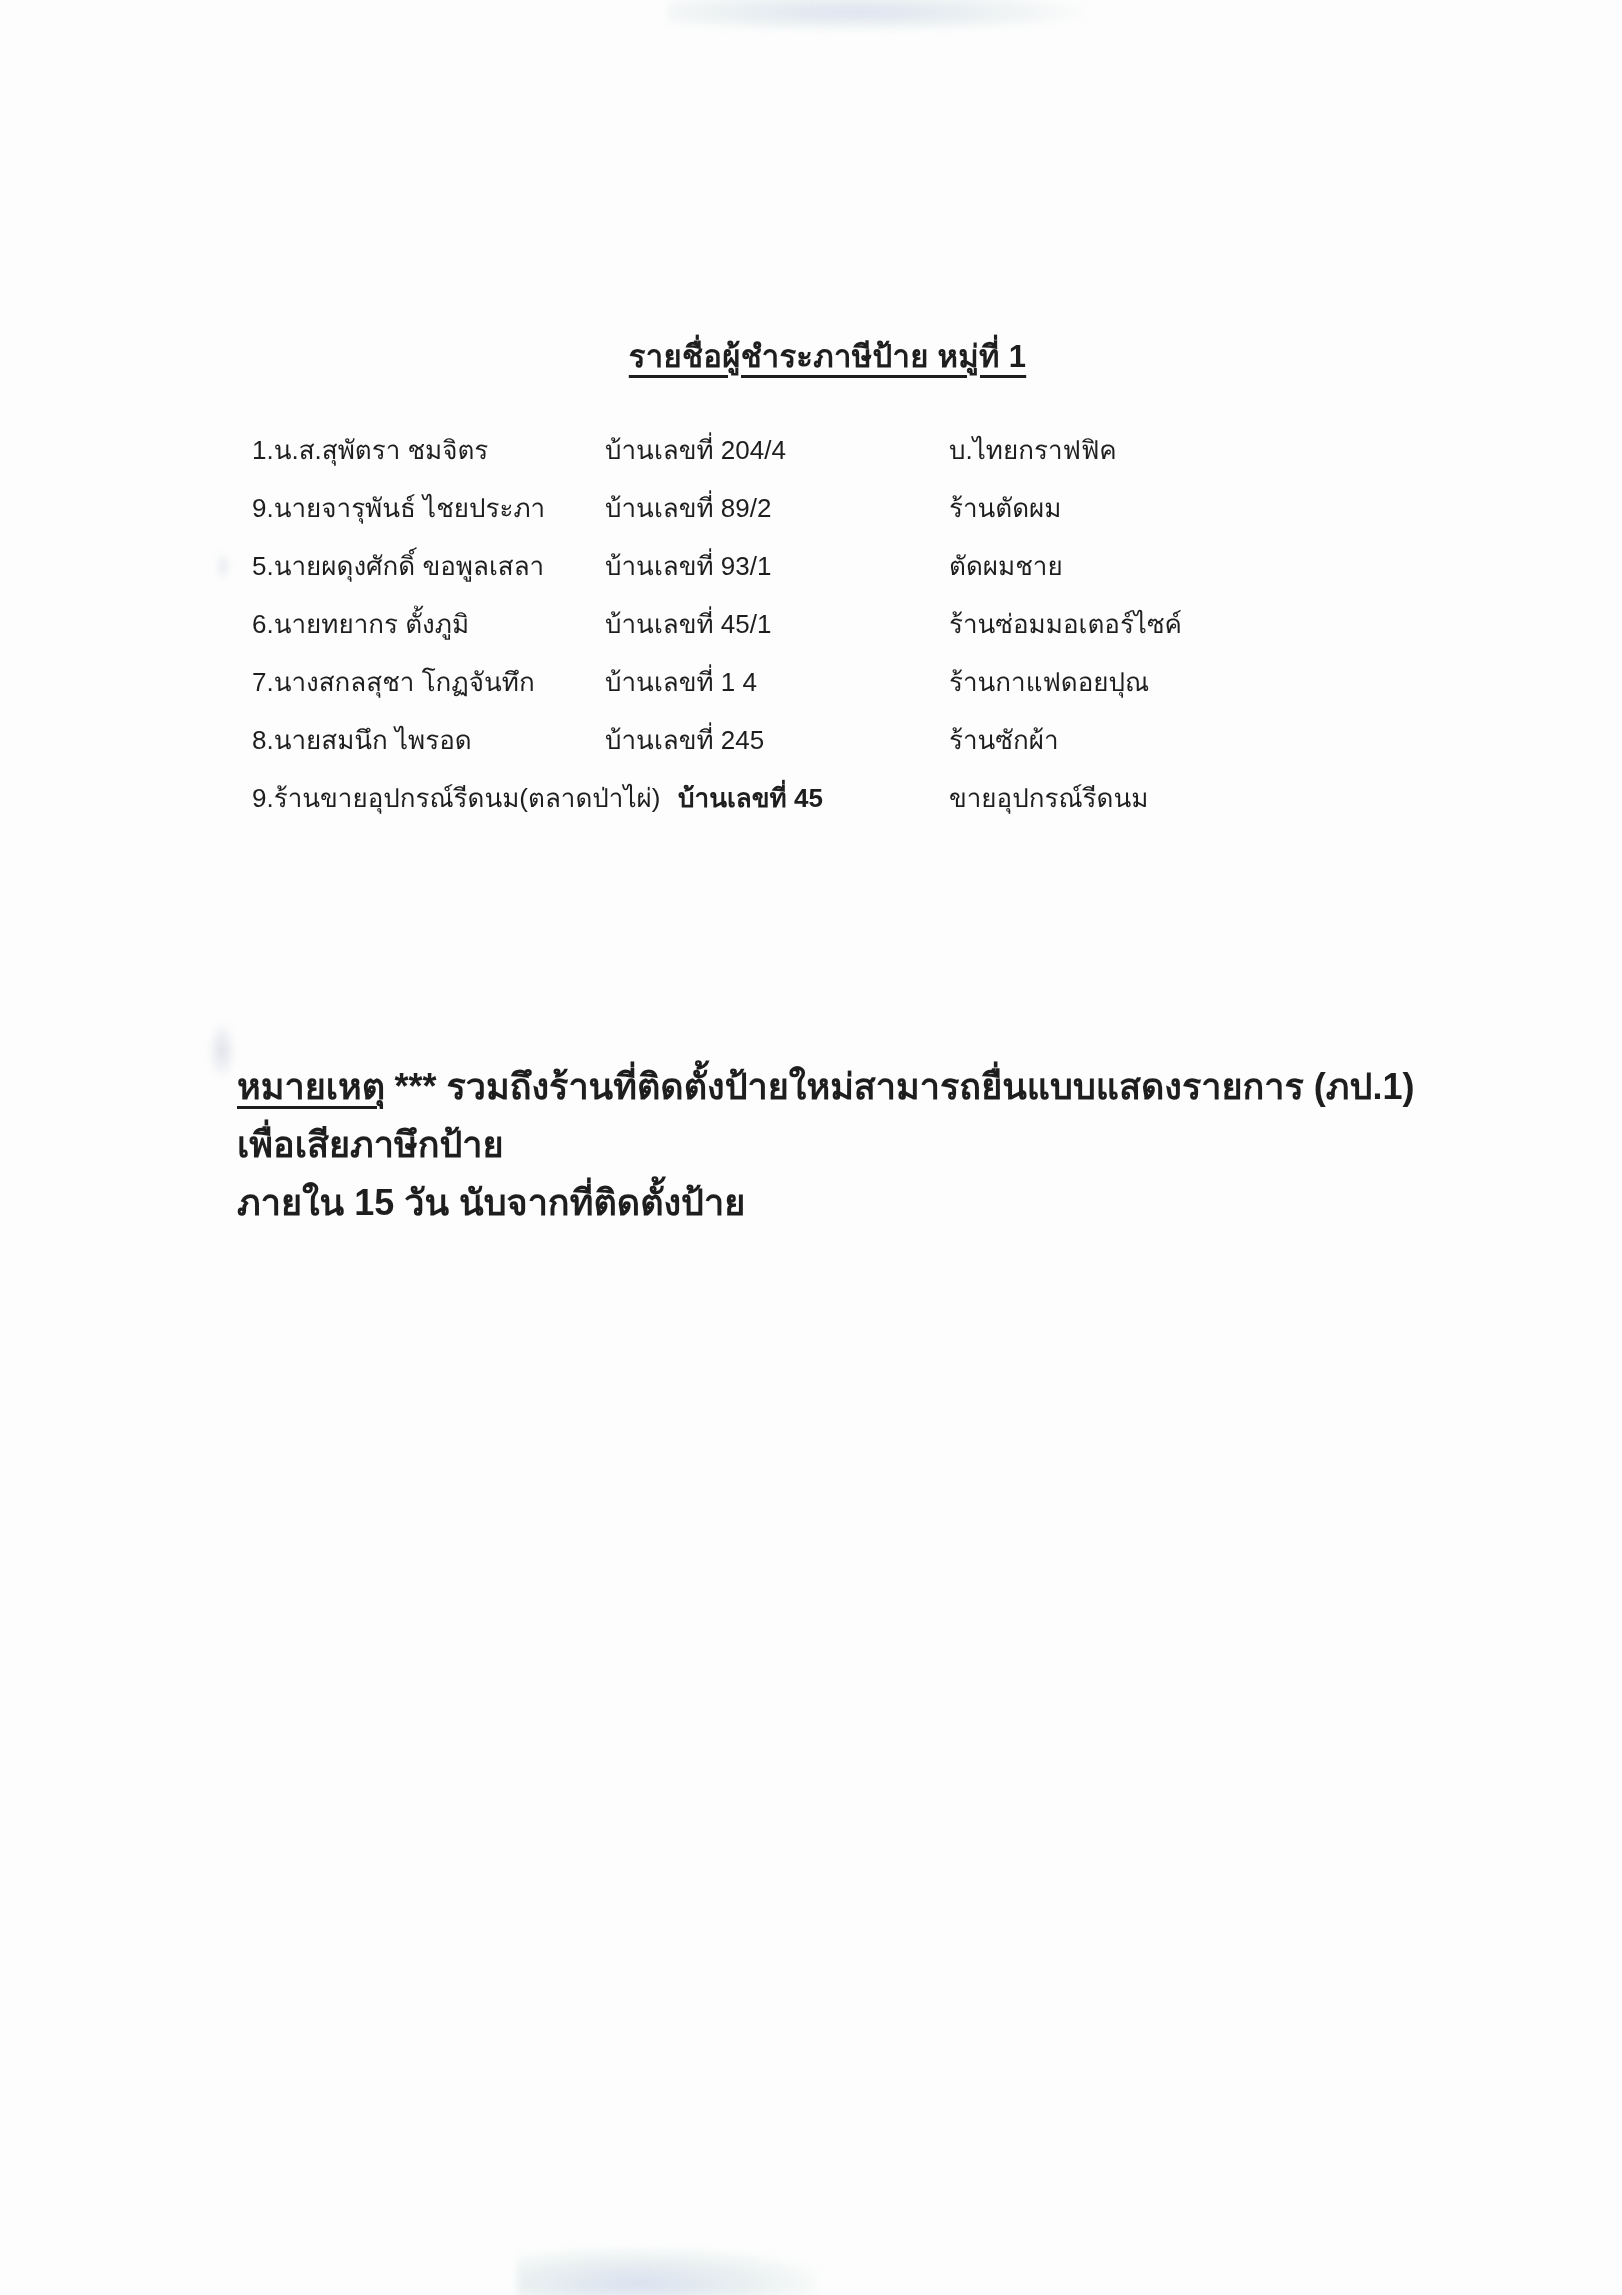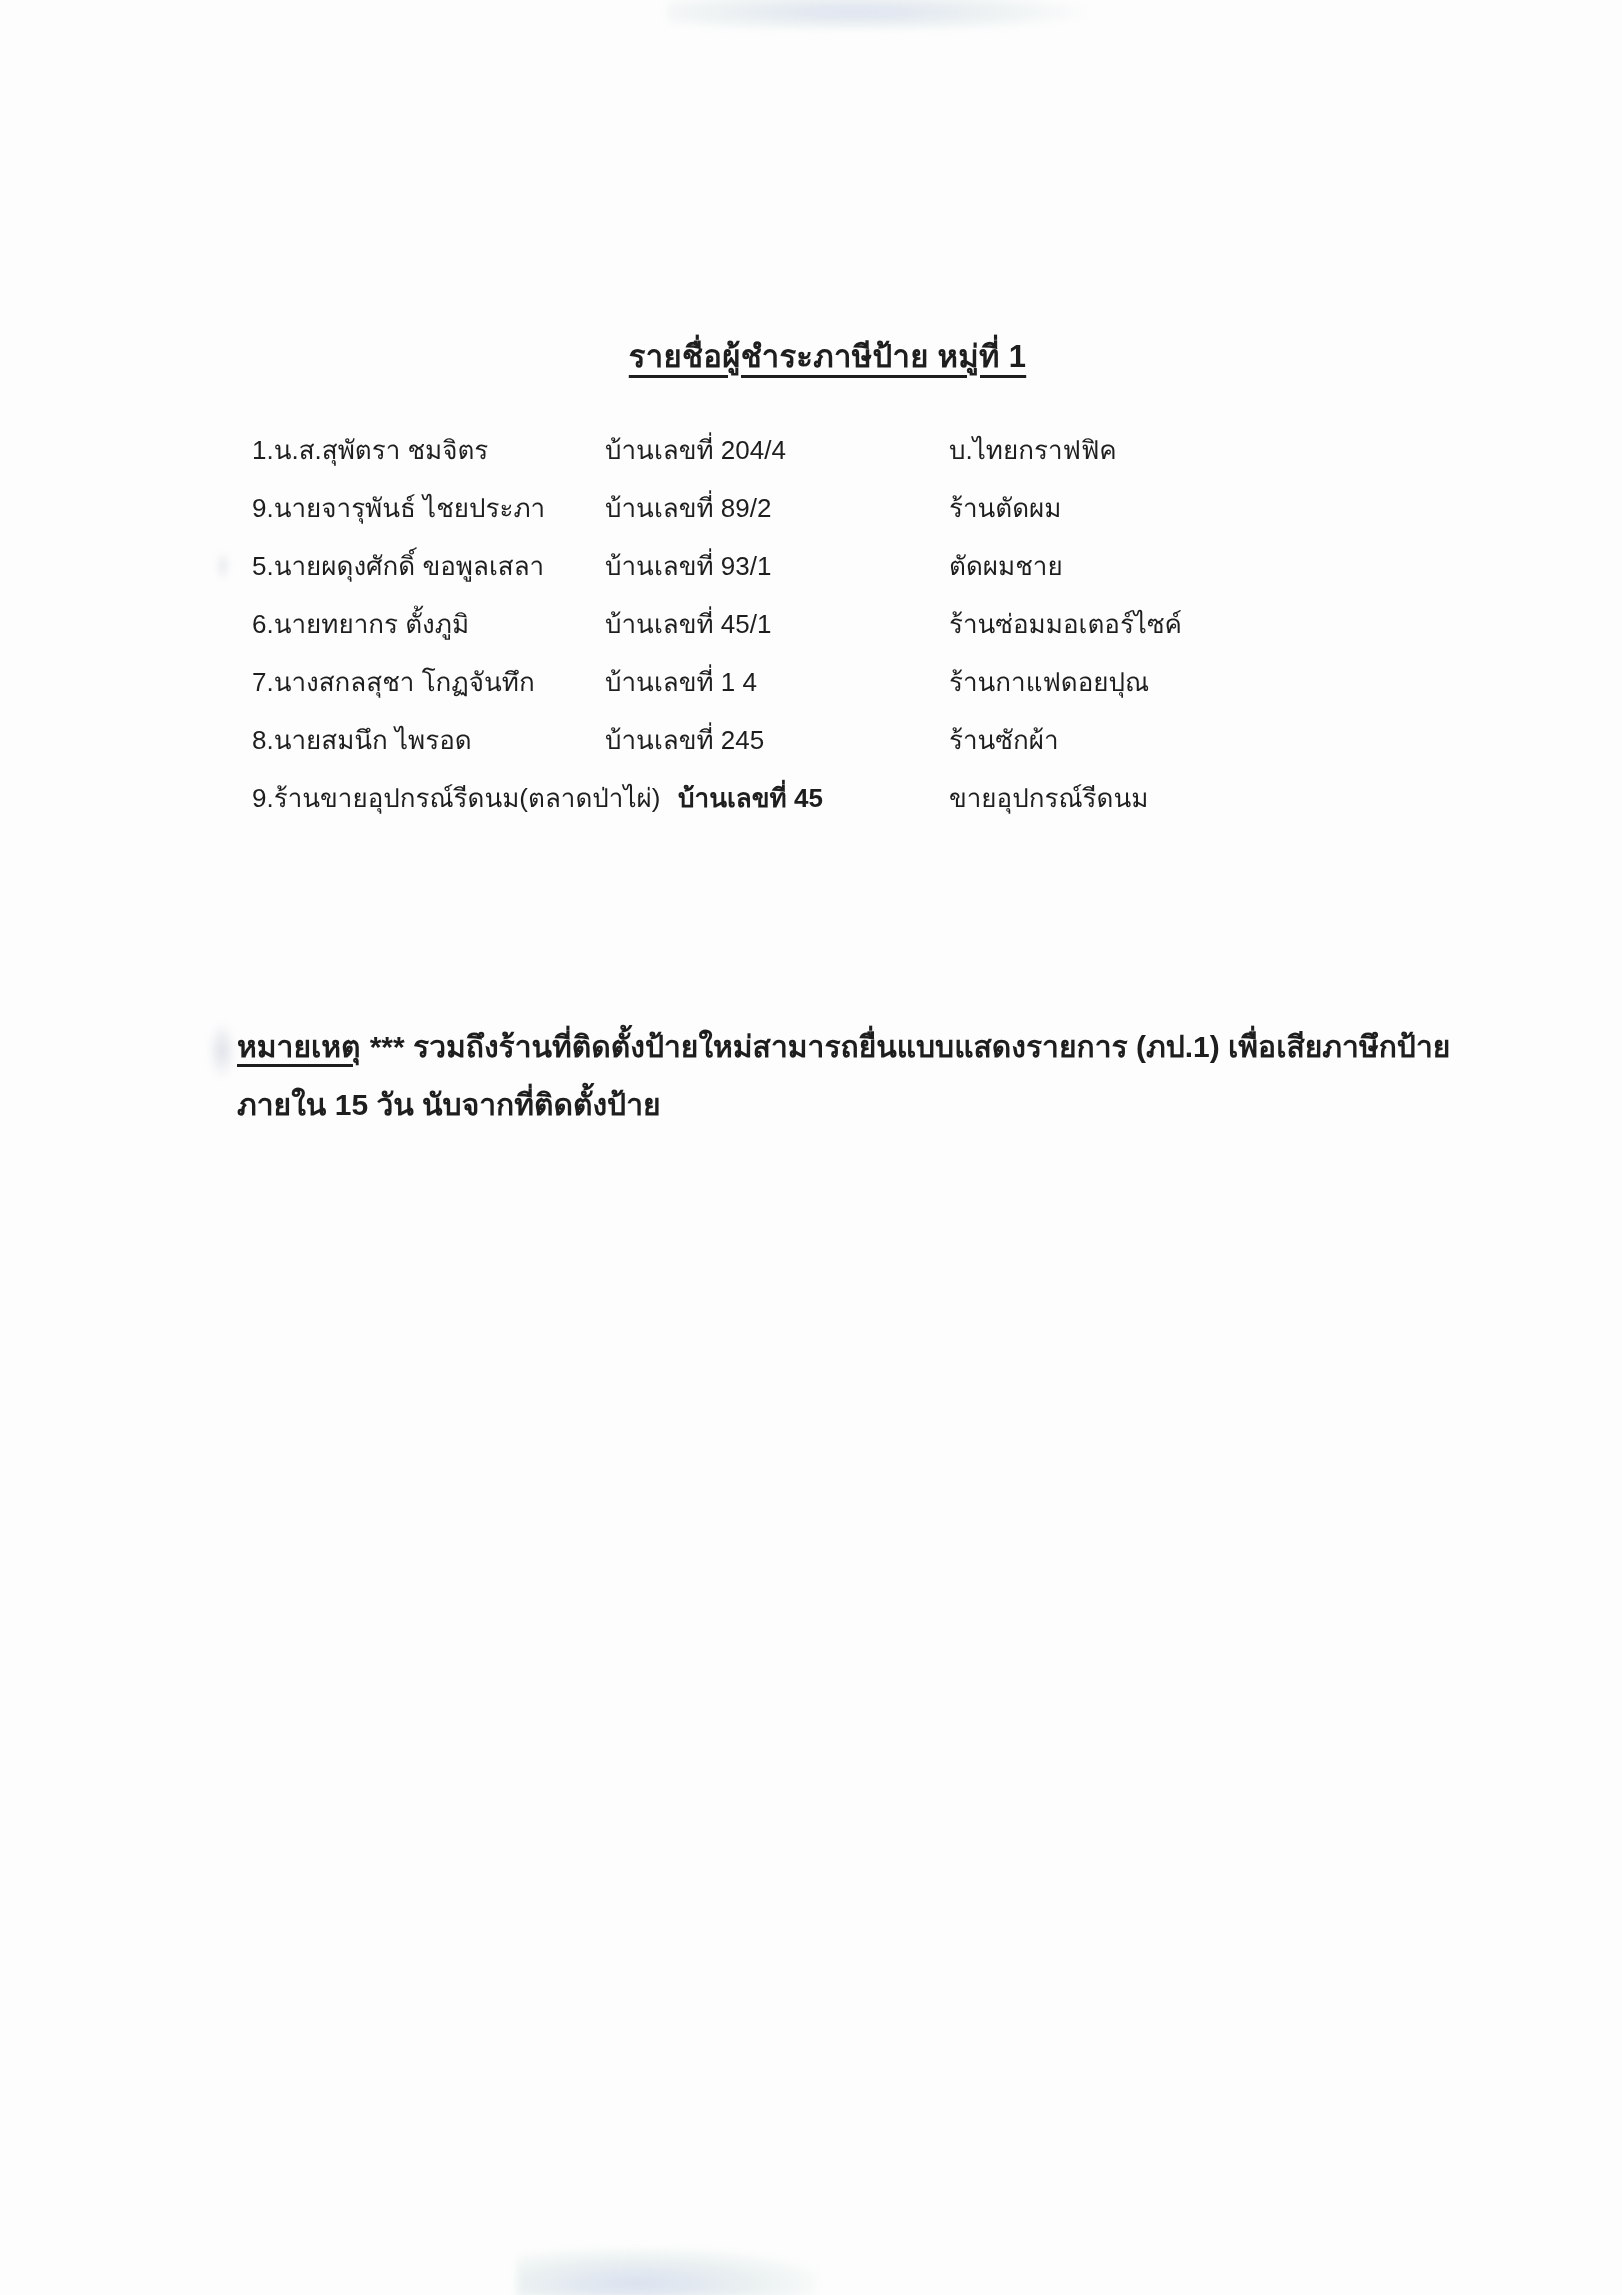"หมายเหตุ ***" .note { font-size: 30px -> 36px; top: 1018px -> 1058px }
